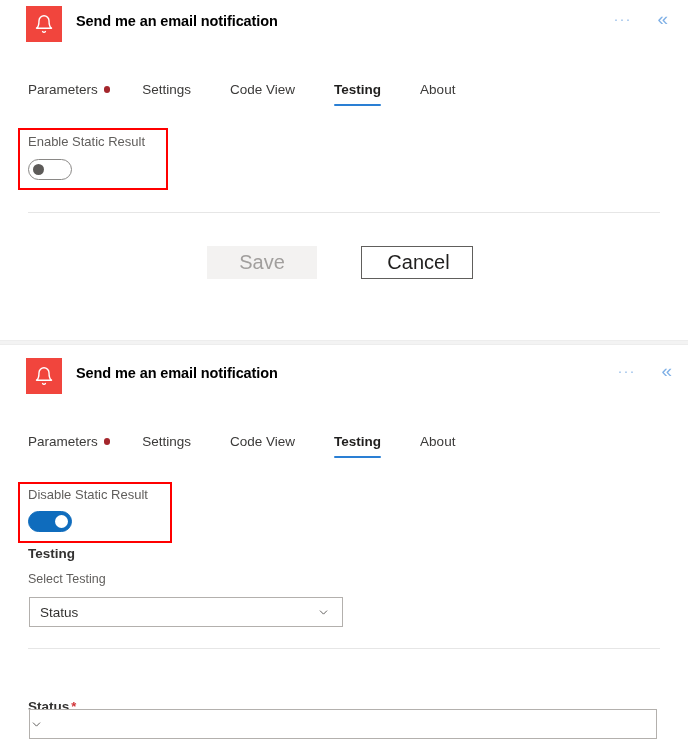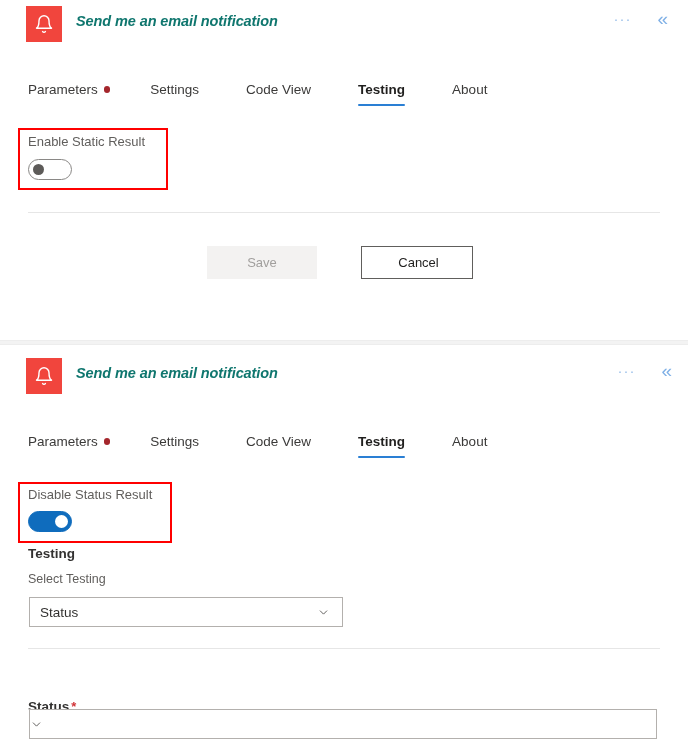"Send me an email notification" .hdr-title { color: #0f766e -> #000000; font-style: italic -> none }
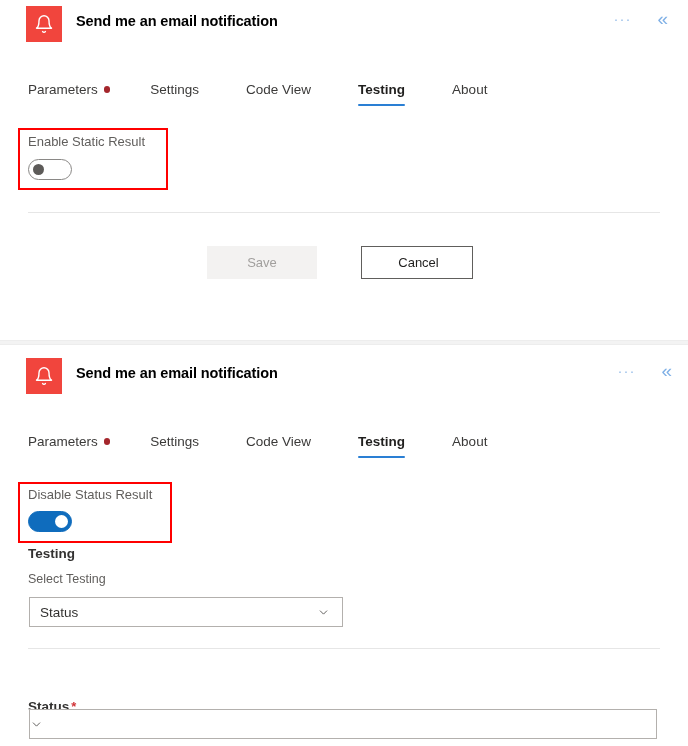"Parameters" .tabs { gap: 16px -> 8px }
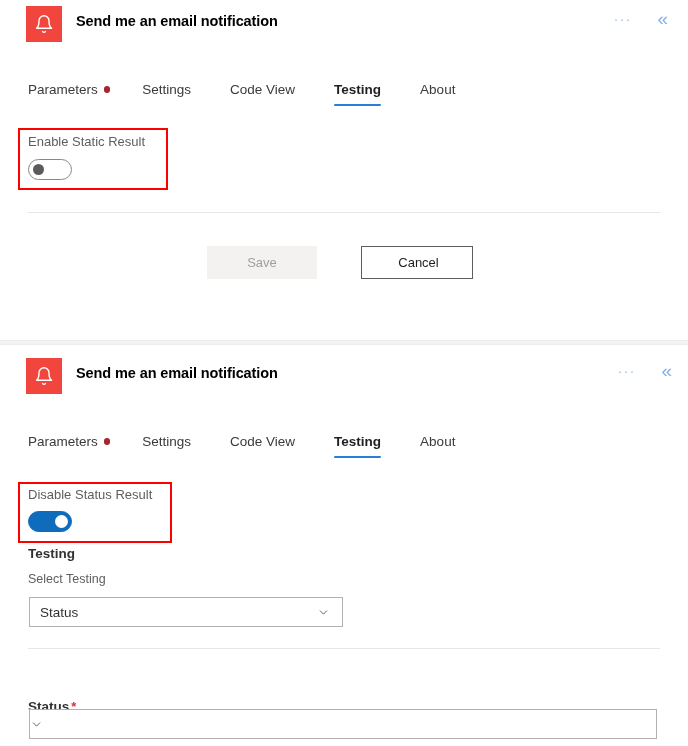"Save" .btn { font-size: 13px -> 20px }
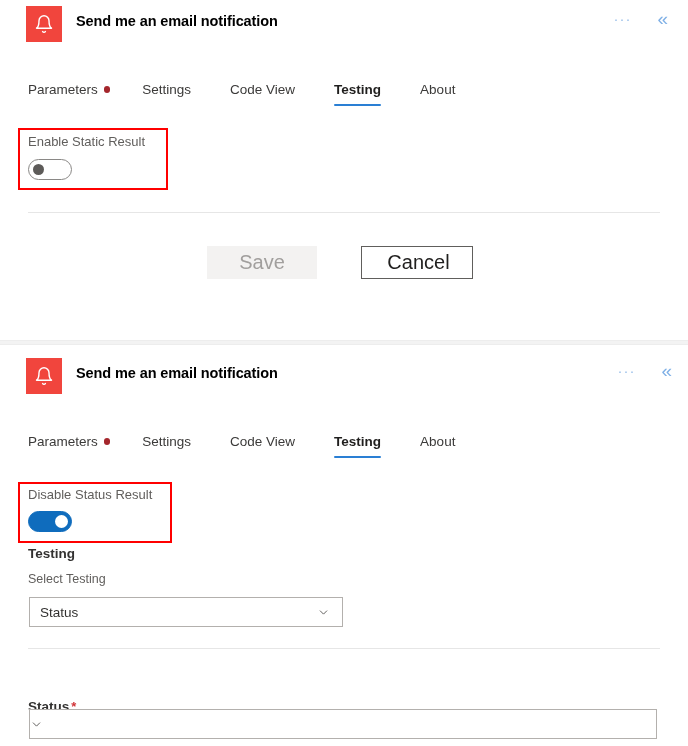"Disable Status Result" div.static-label { text: Status -> Static }
